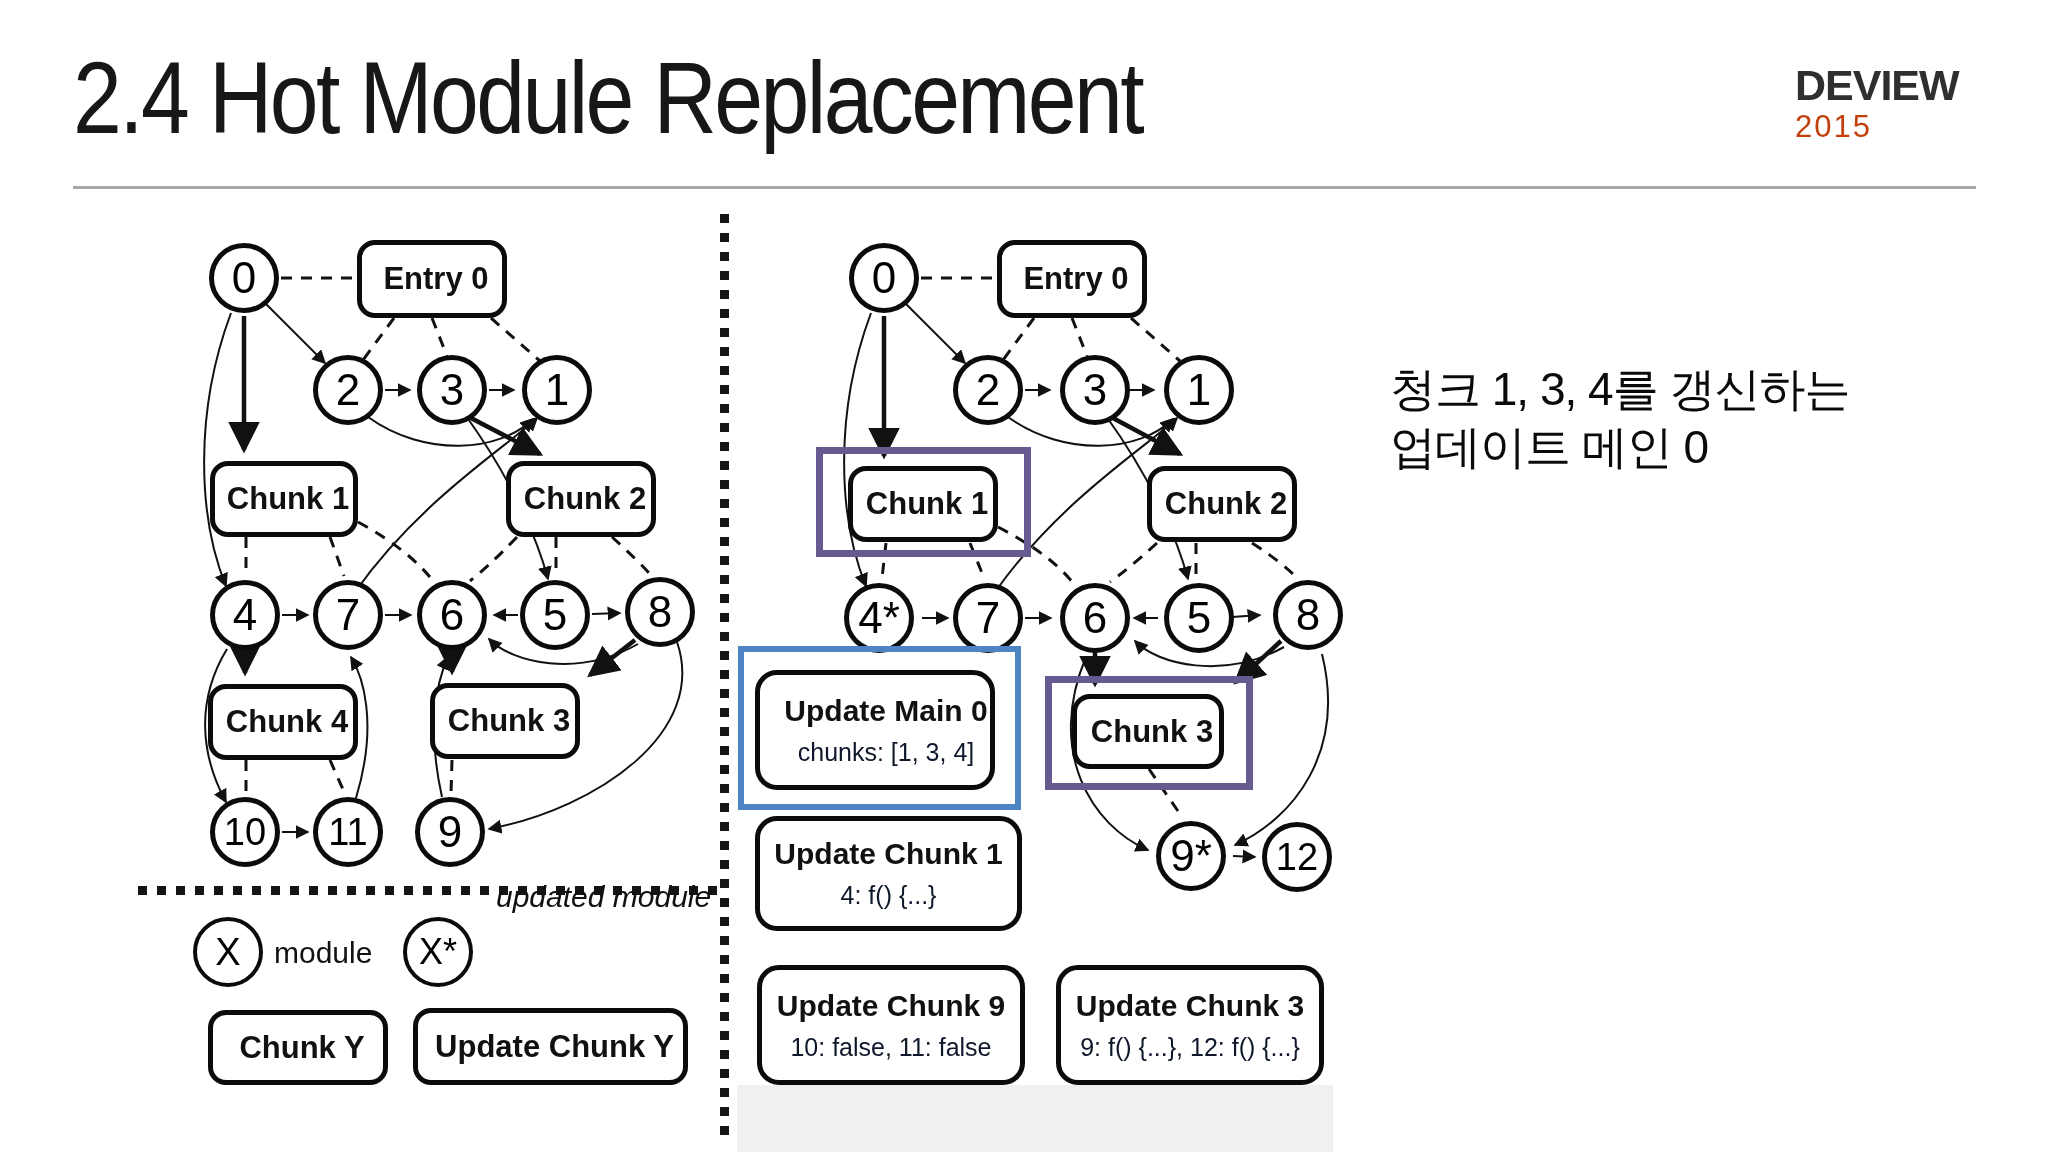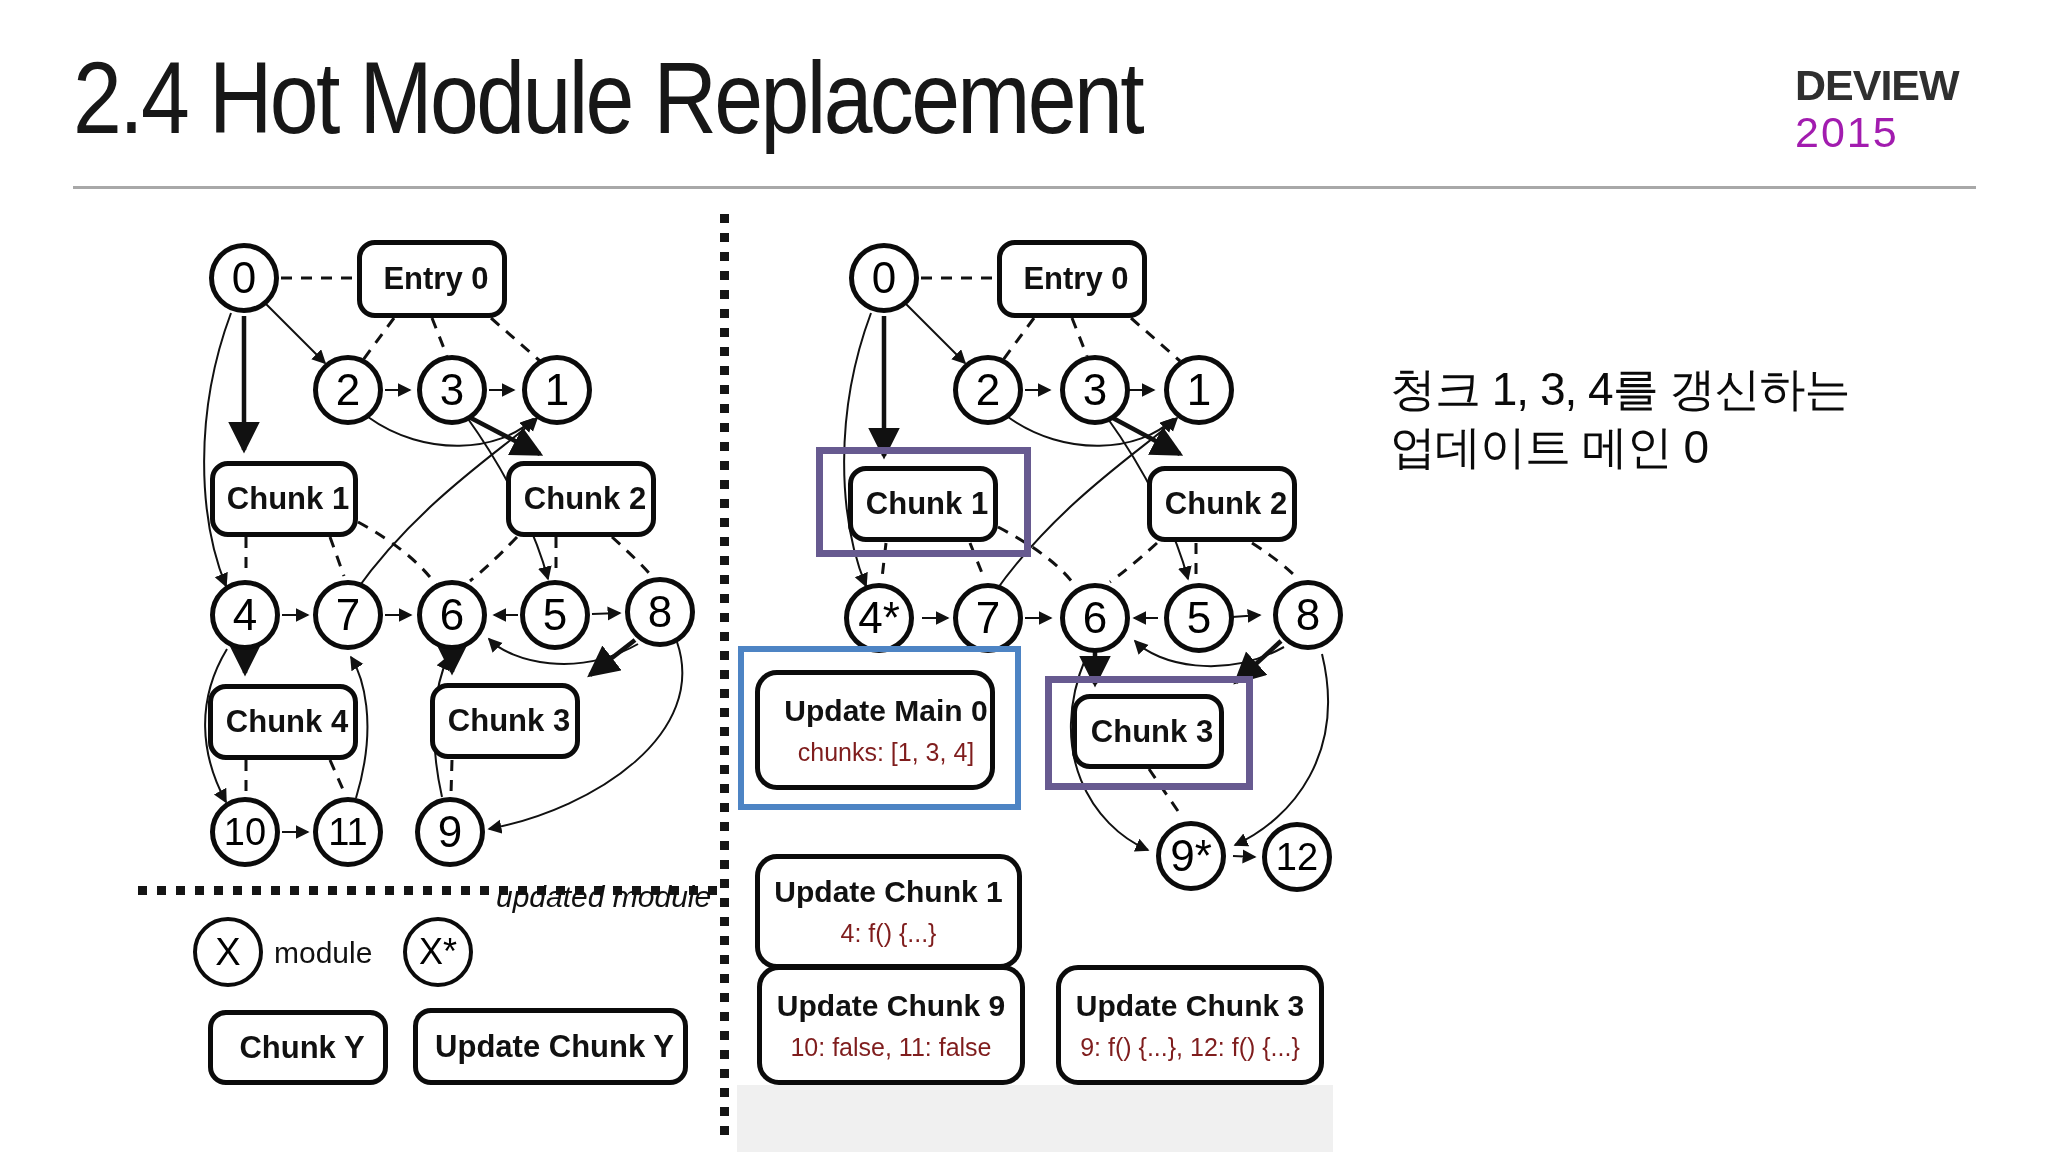"2015" .brand-year { color: #a21caf -> #c2410c; font-size: 43px -> 31px }
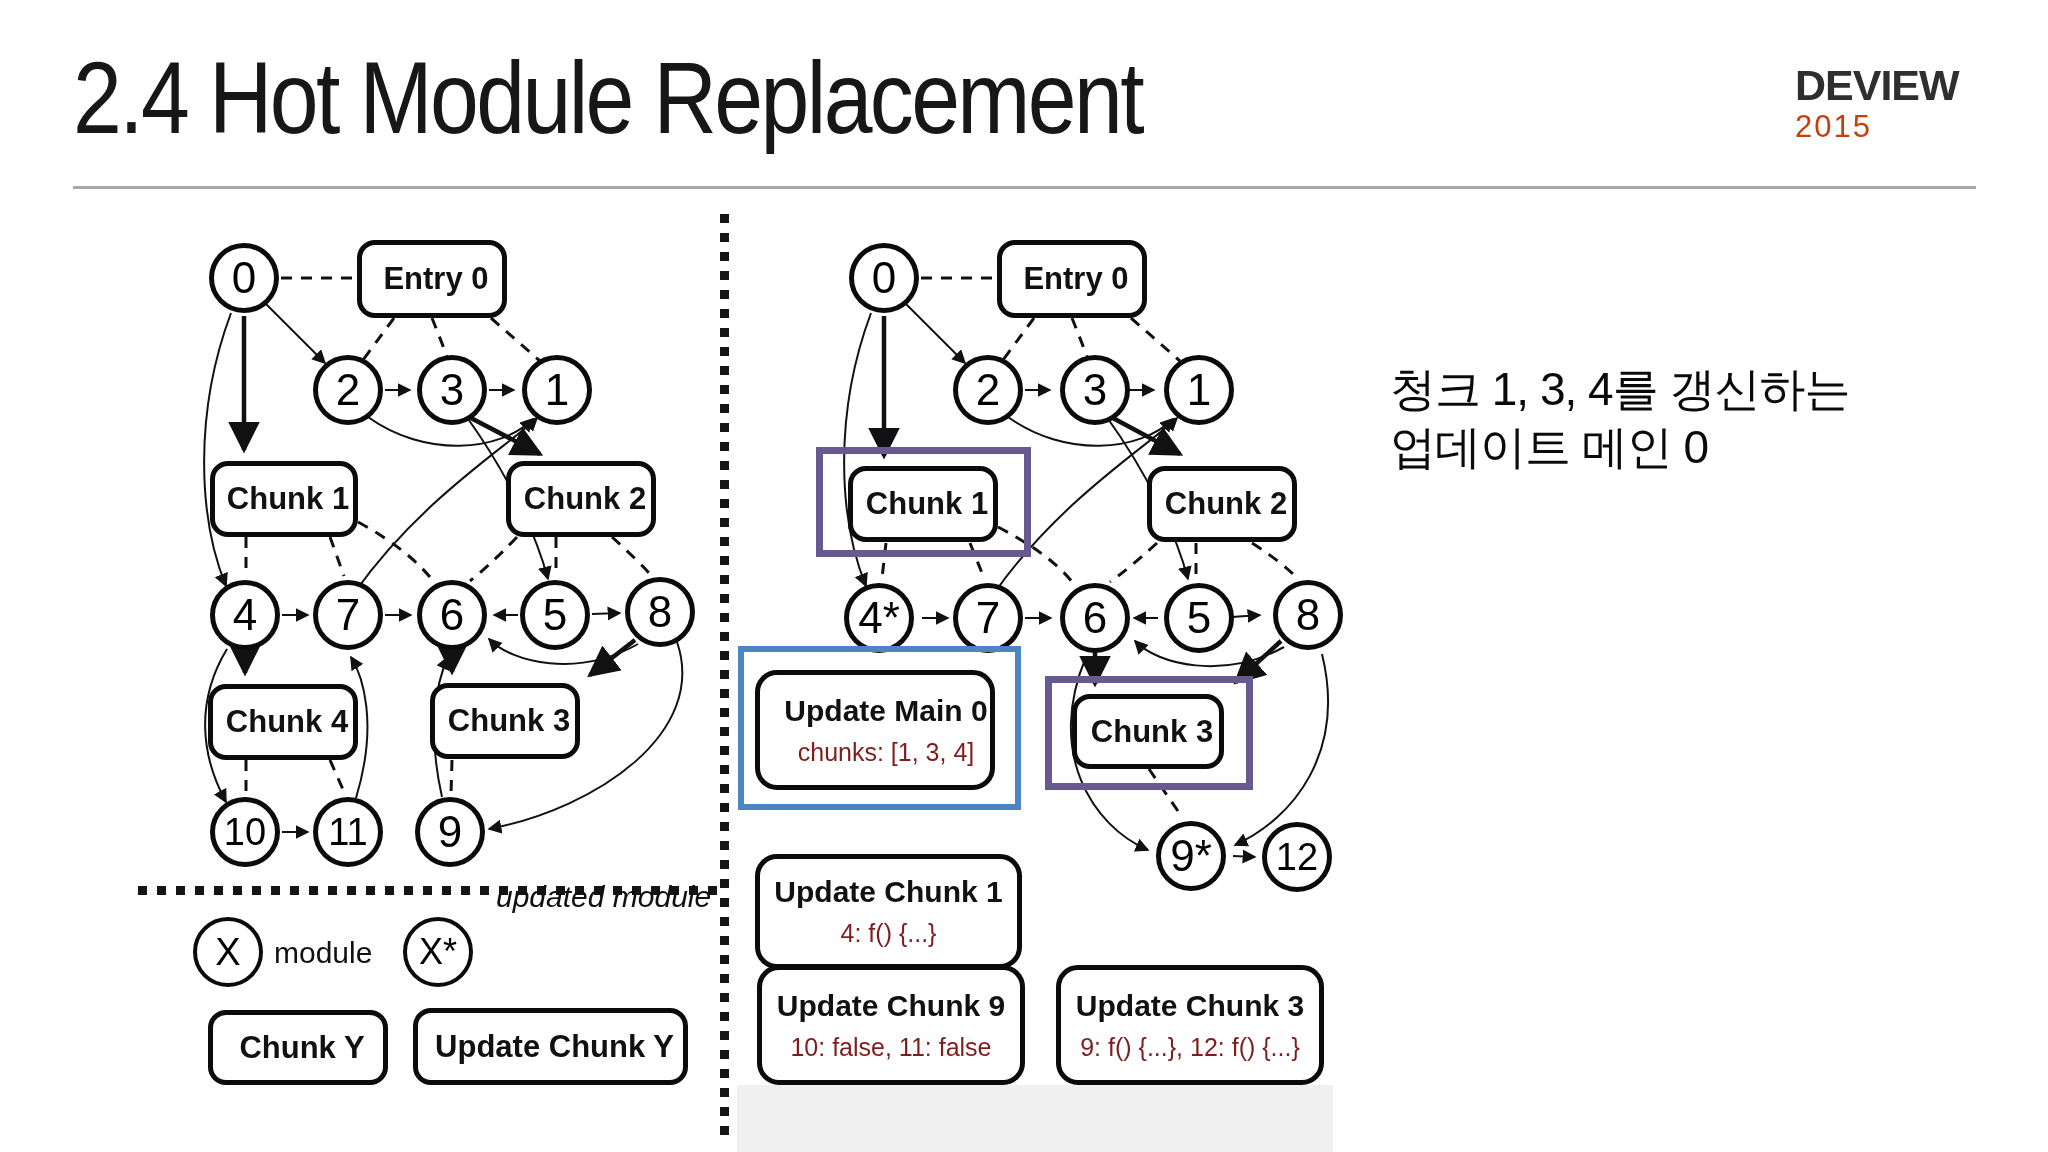"chunks: [1, 3, 4]" .ubox .udetail { color: #7f1d1d -> #0f172a }
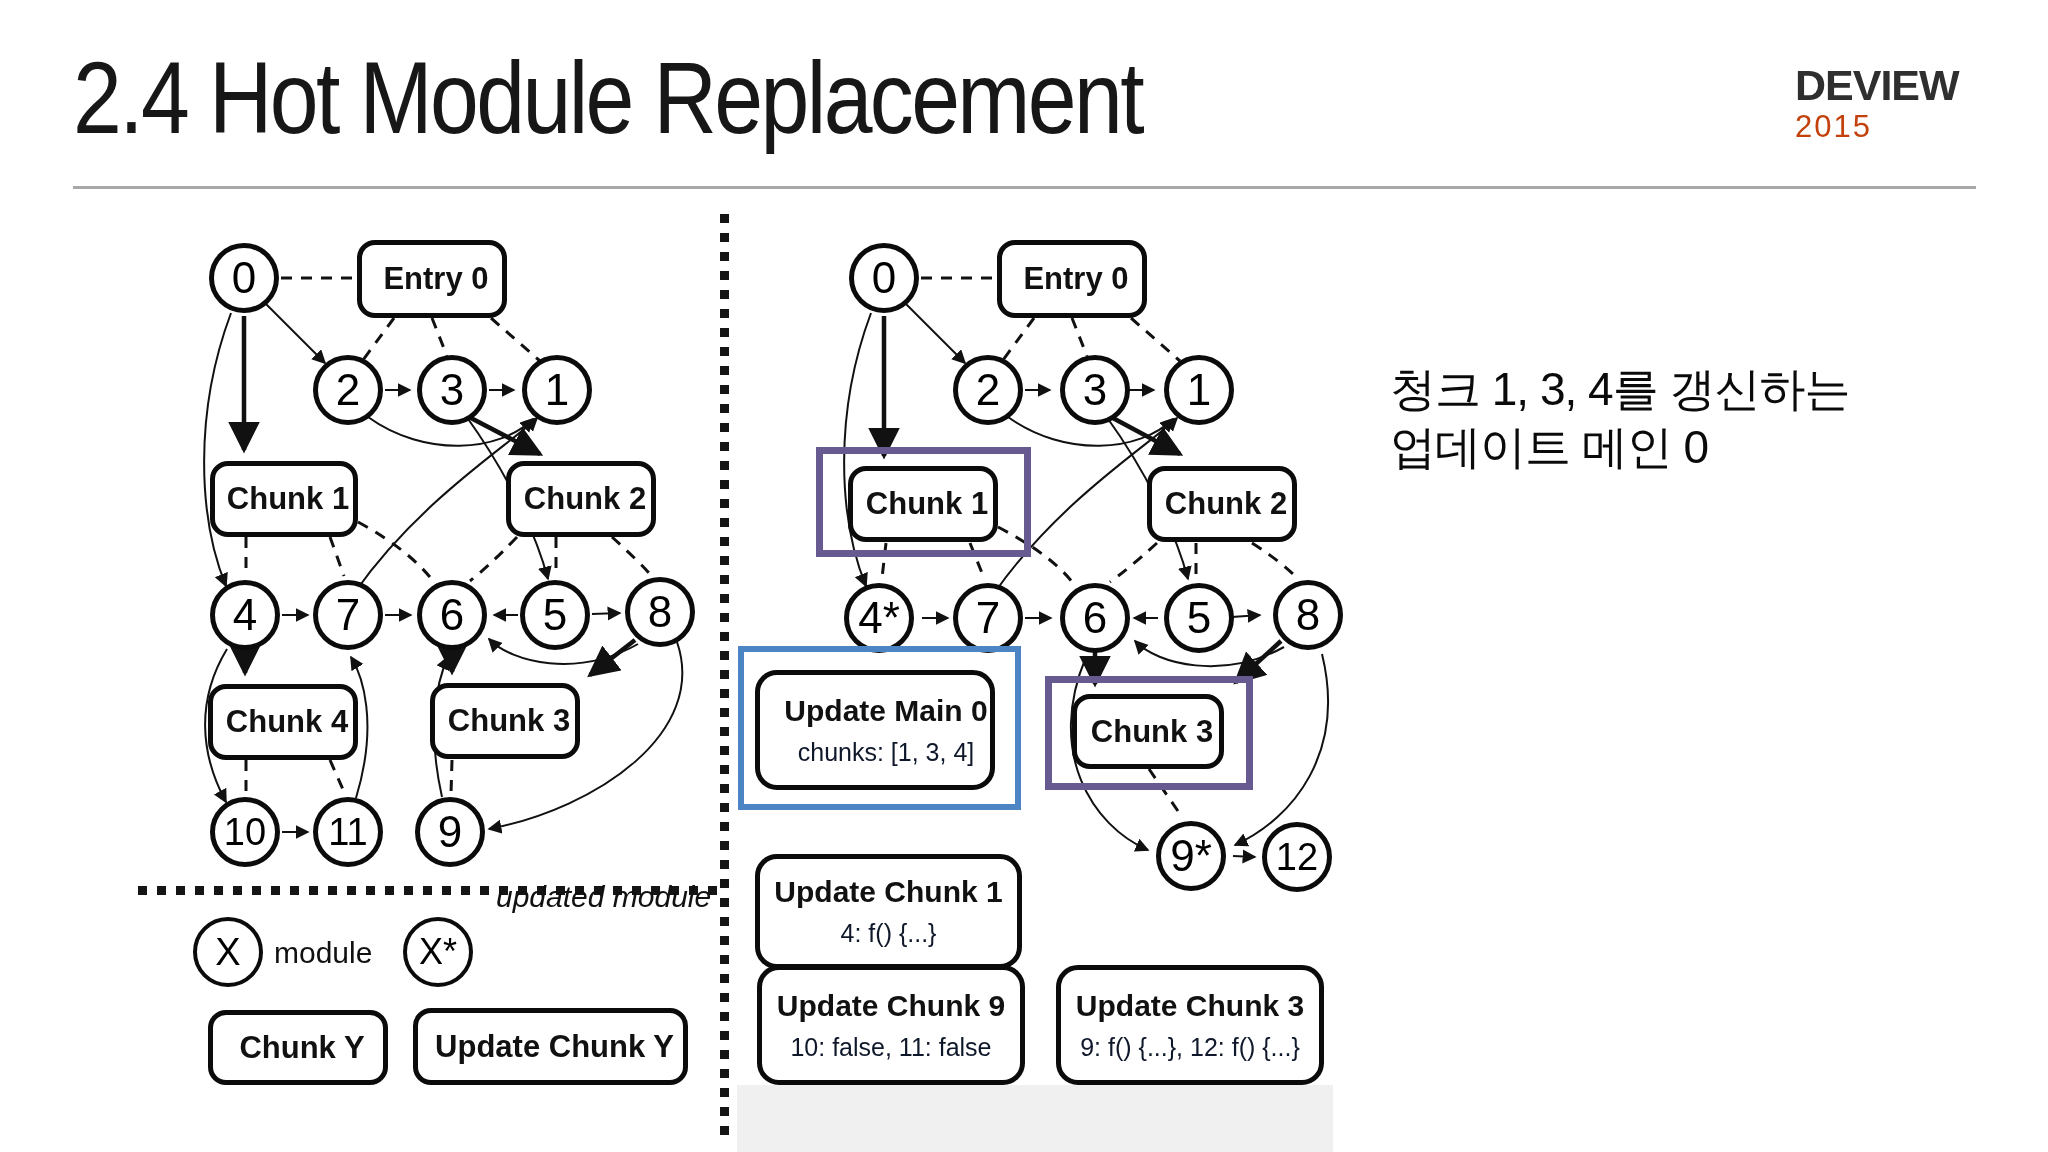"Update Chunk 1" div.ubox { top: 854px -> 816px }
